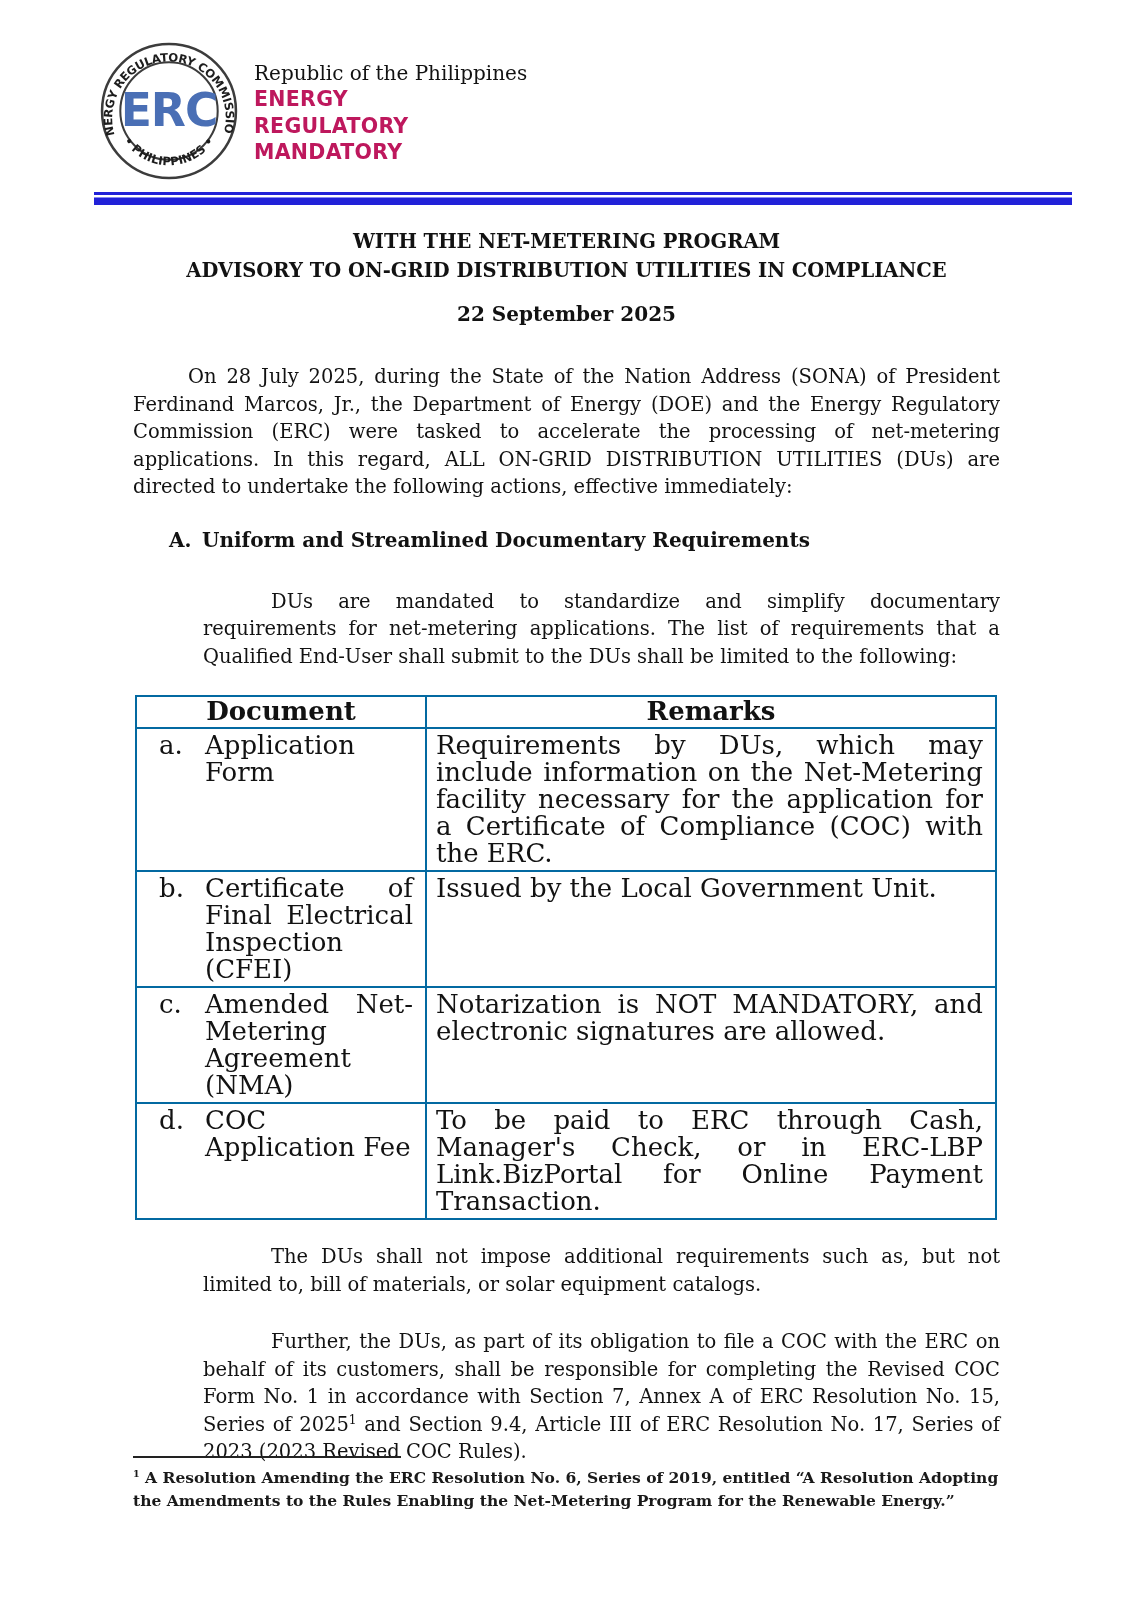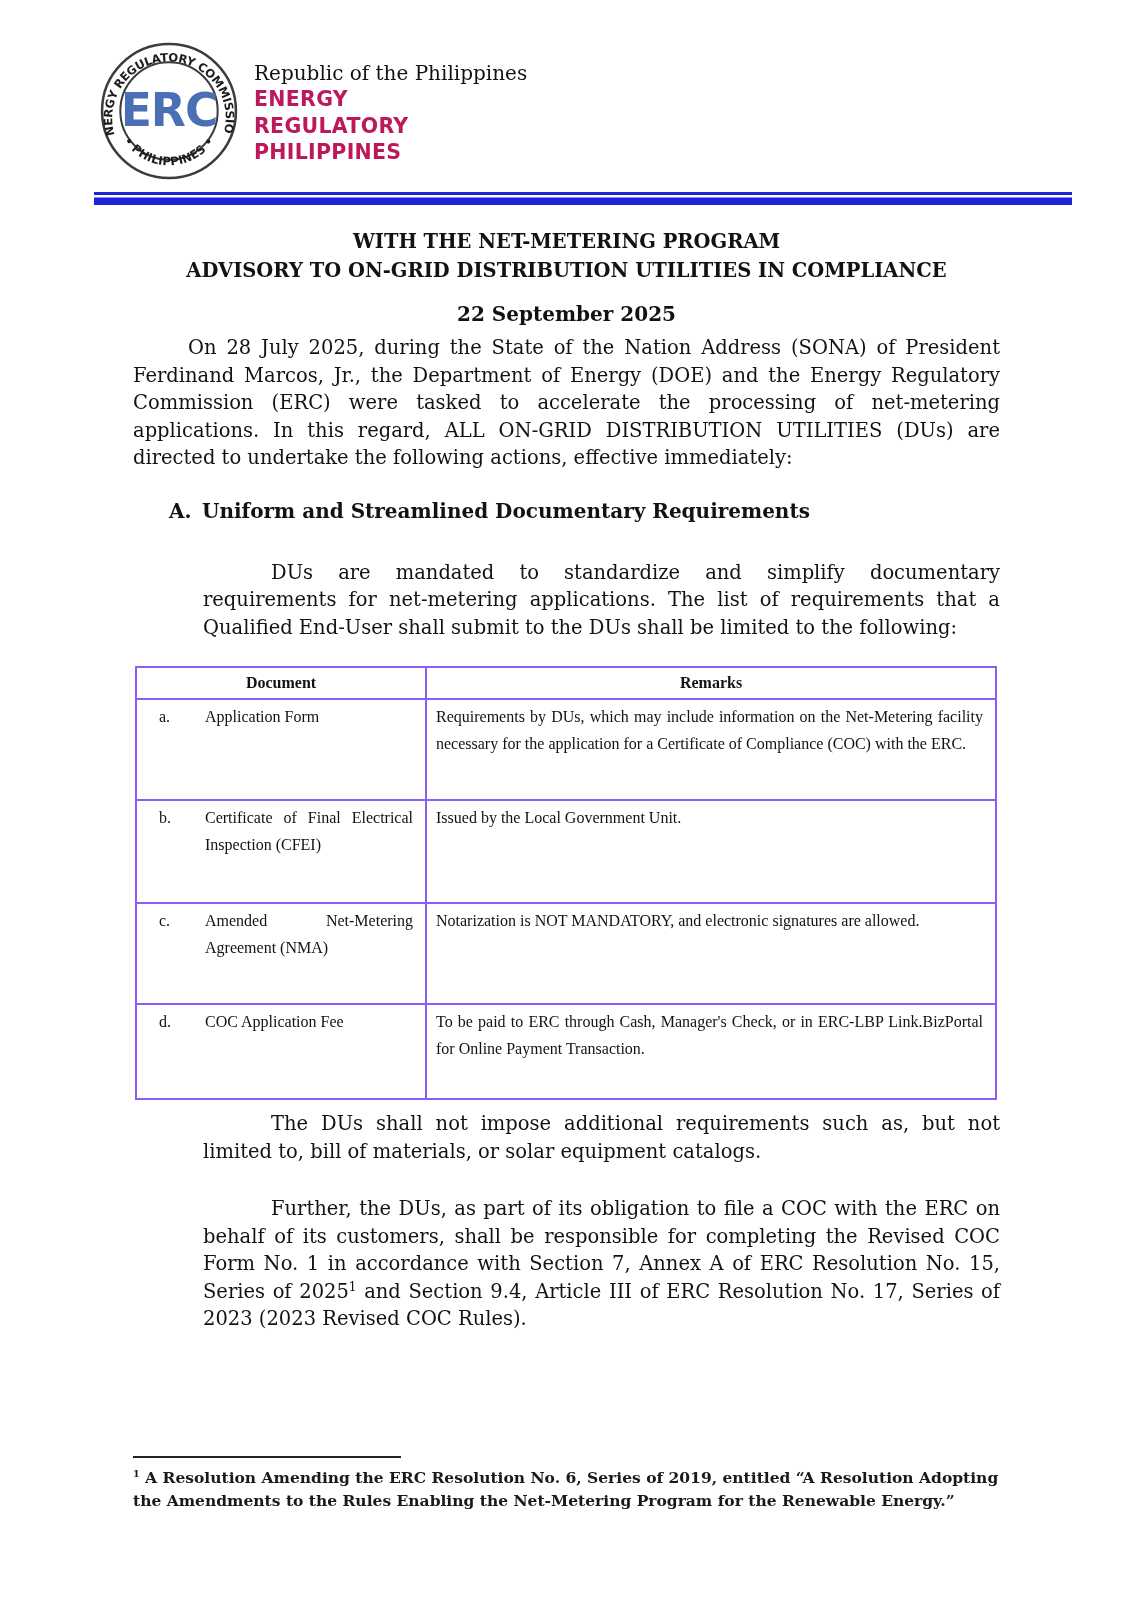"PHILIPPINES" div.agency-line { text: PHILIPPINES -> MANDATORY }
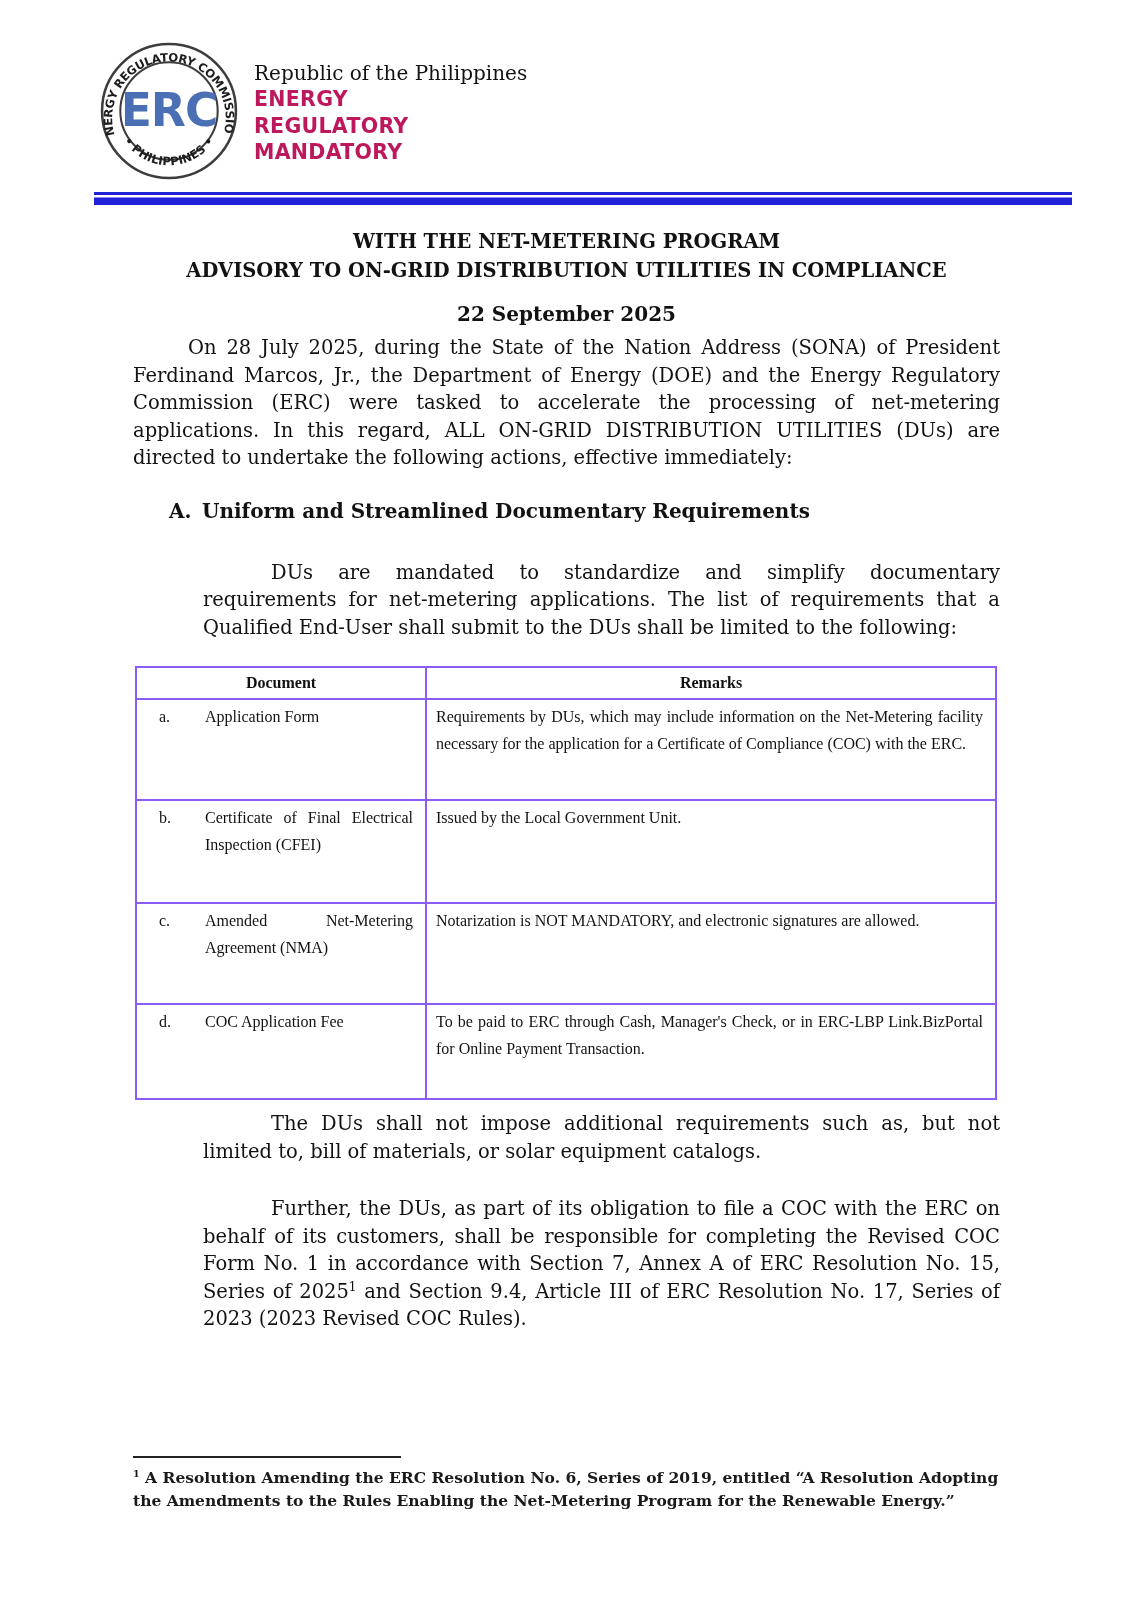"On 28 July 2025, during" .intro { margin-top: 8px -> 37px }
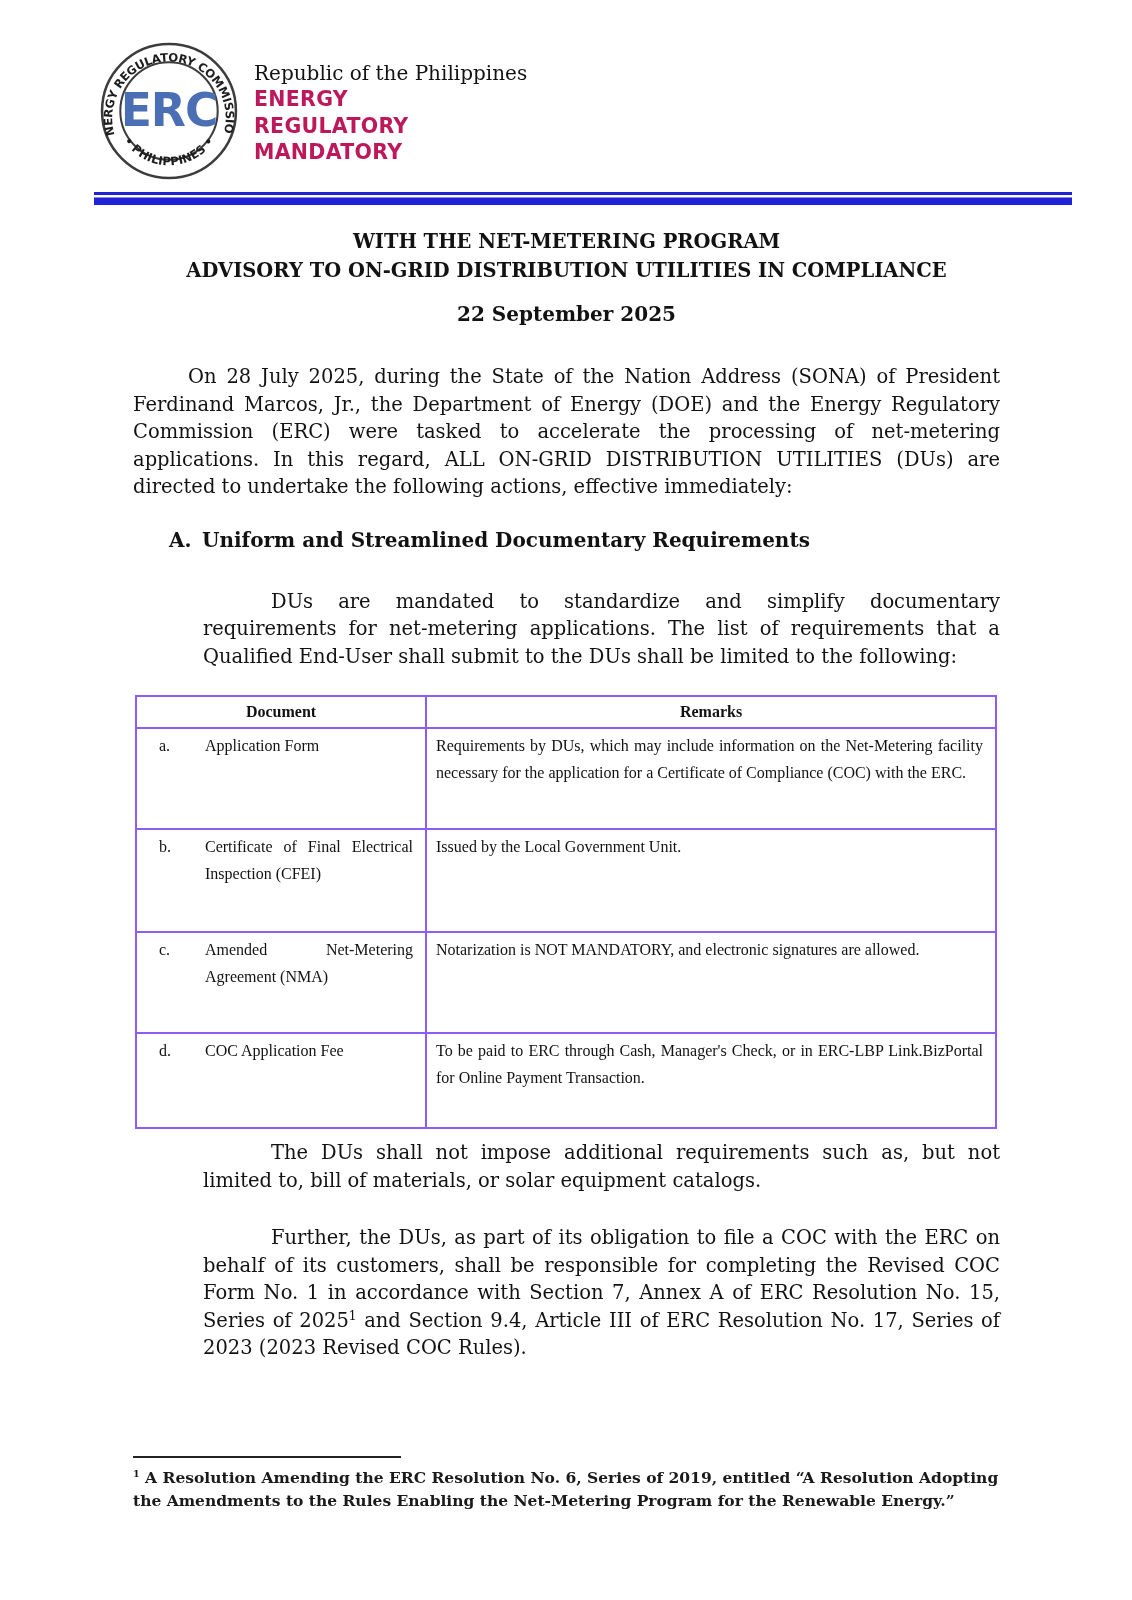"Document" table.req th, table.req td { border: 2px solid #8b5cf6 -> 2px solid #0369a1; font-family: Liberation Serif, serif -> none; font-size: 16px -> 26px }
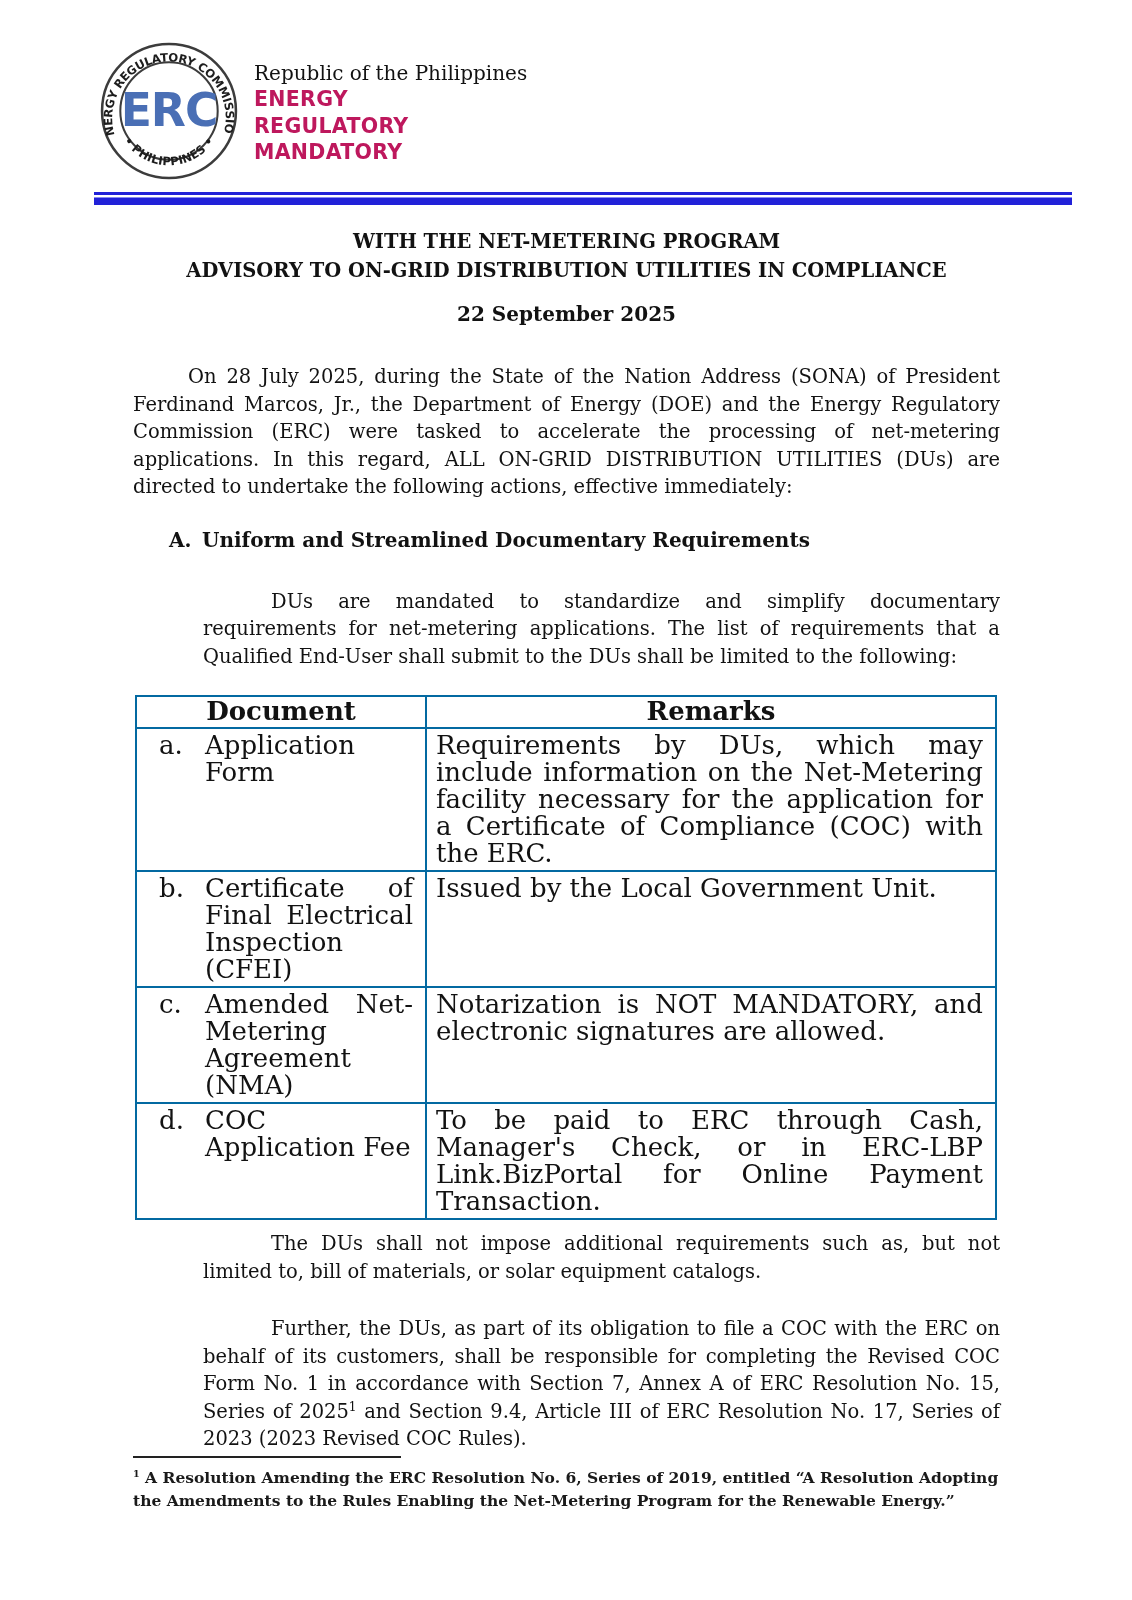"The DUs shall not impose" .mt26 { margin-top: 10px -> 23px }
